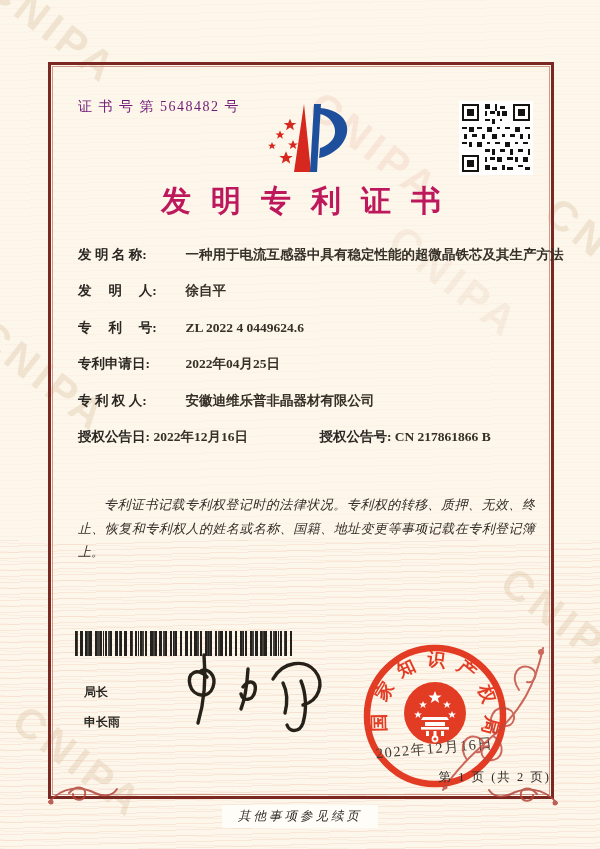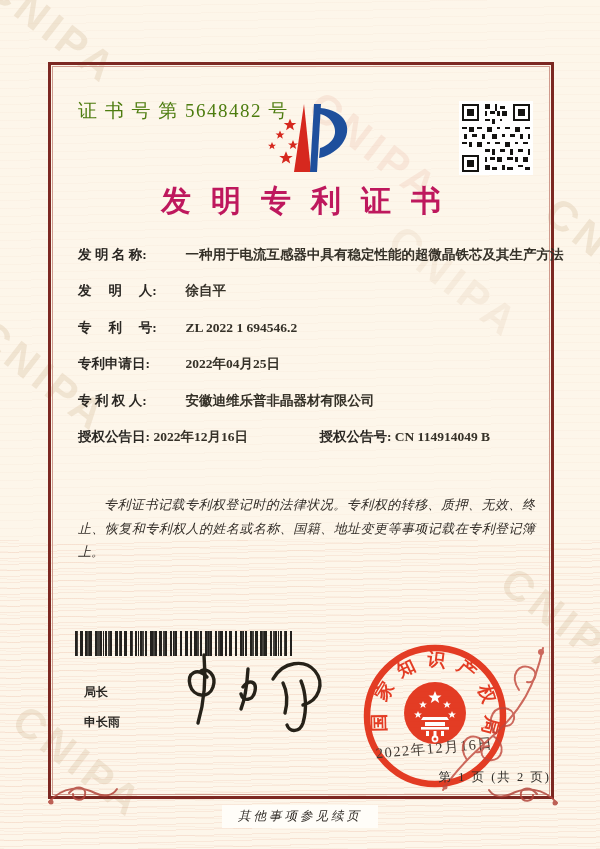"证 书 号 第 5648482" .cert-no { color: #4d7c0f -> #701a75; font-size: 19px -> 14px }
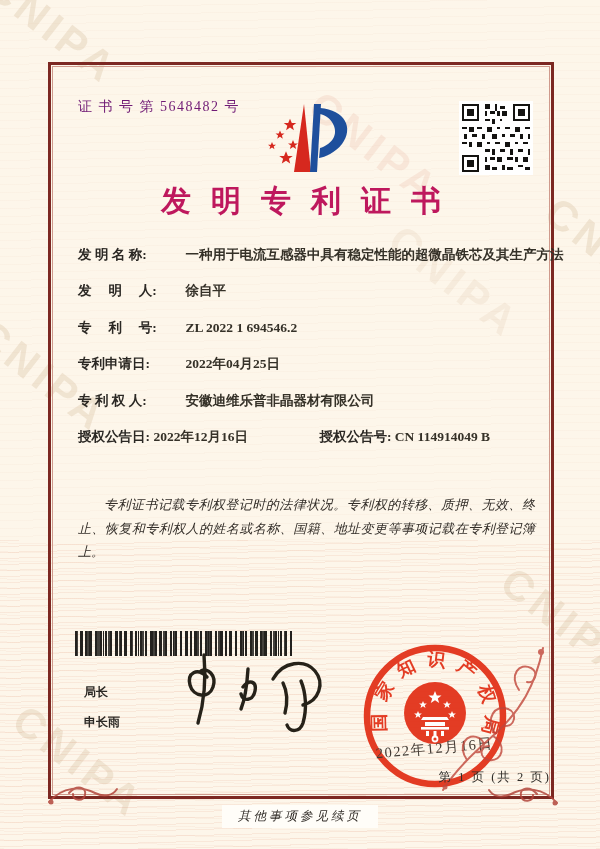"ZL 2022 1 694546.2" span.fvalue { text: 1 694546.2 -> 4 0449624.6 }
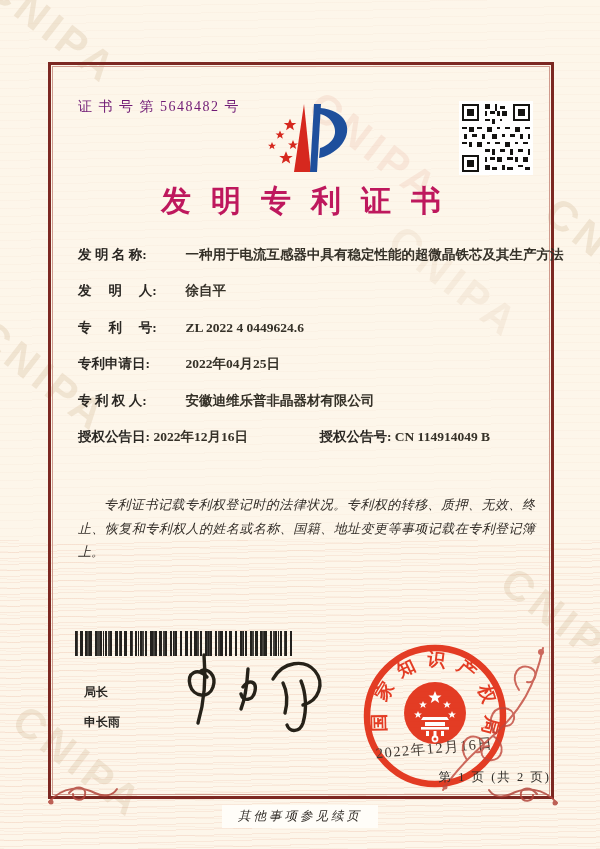"CN 114914049 B" span.fvalue { text: 114914049 -> 217861866 }
